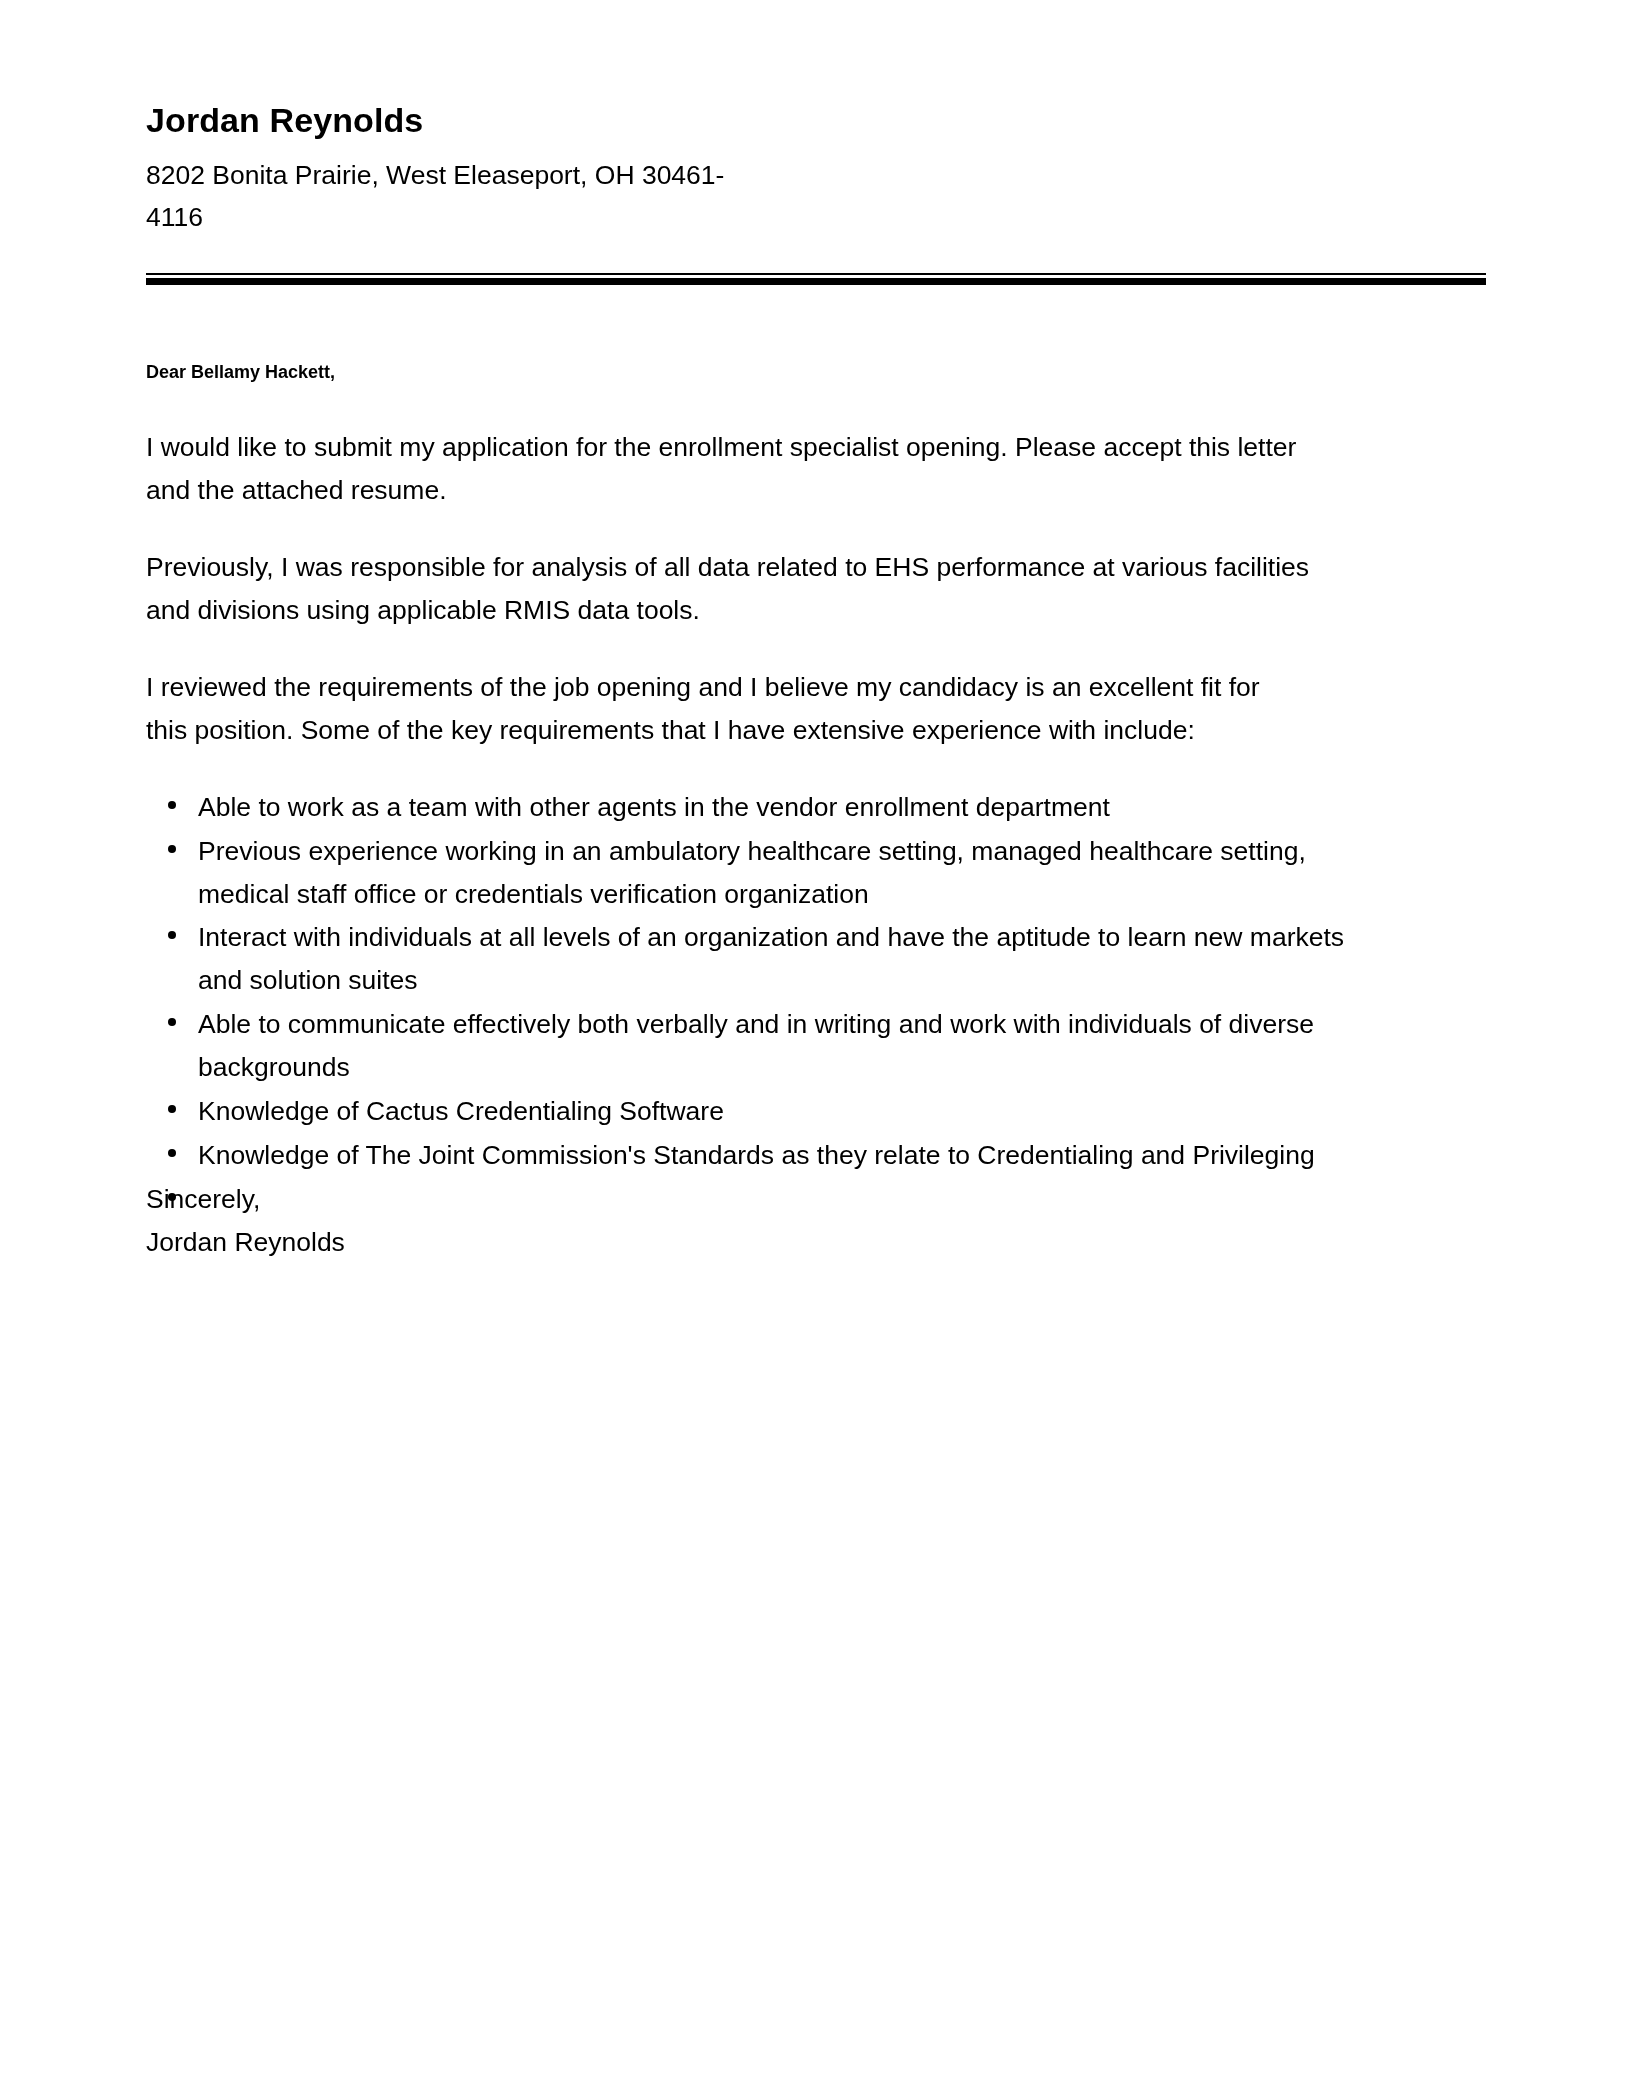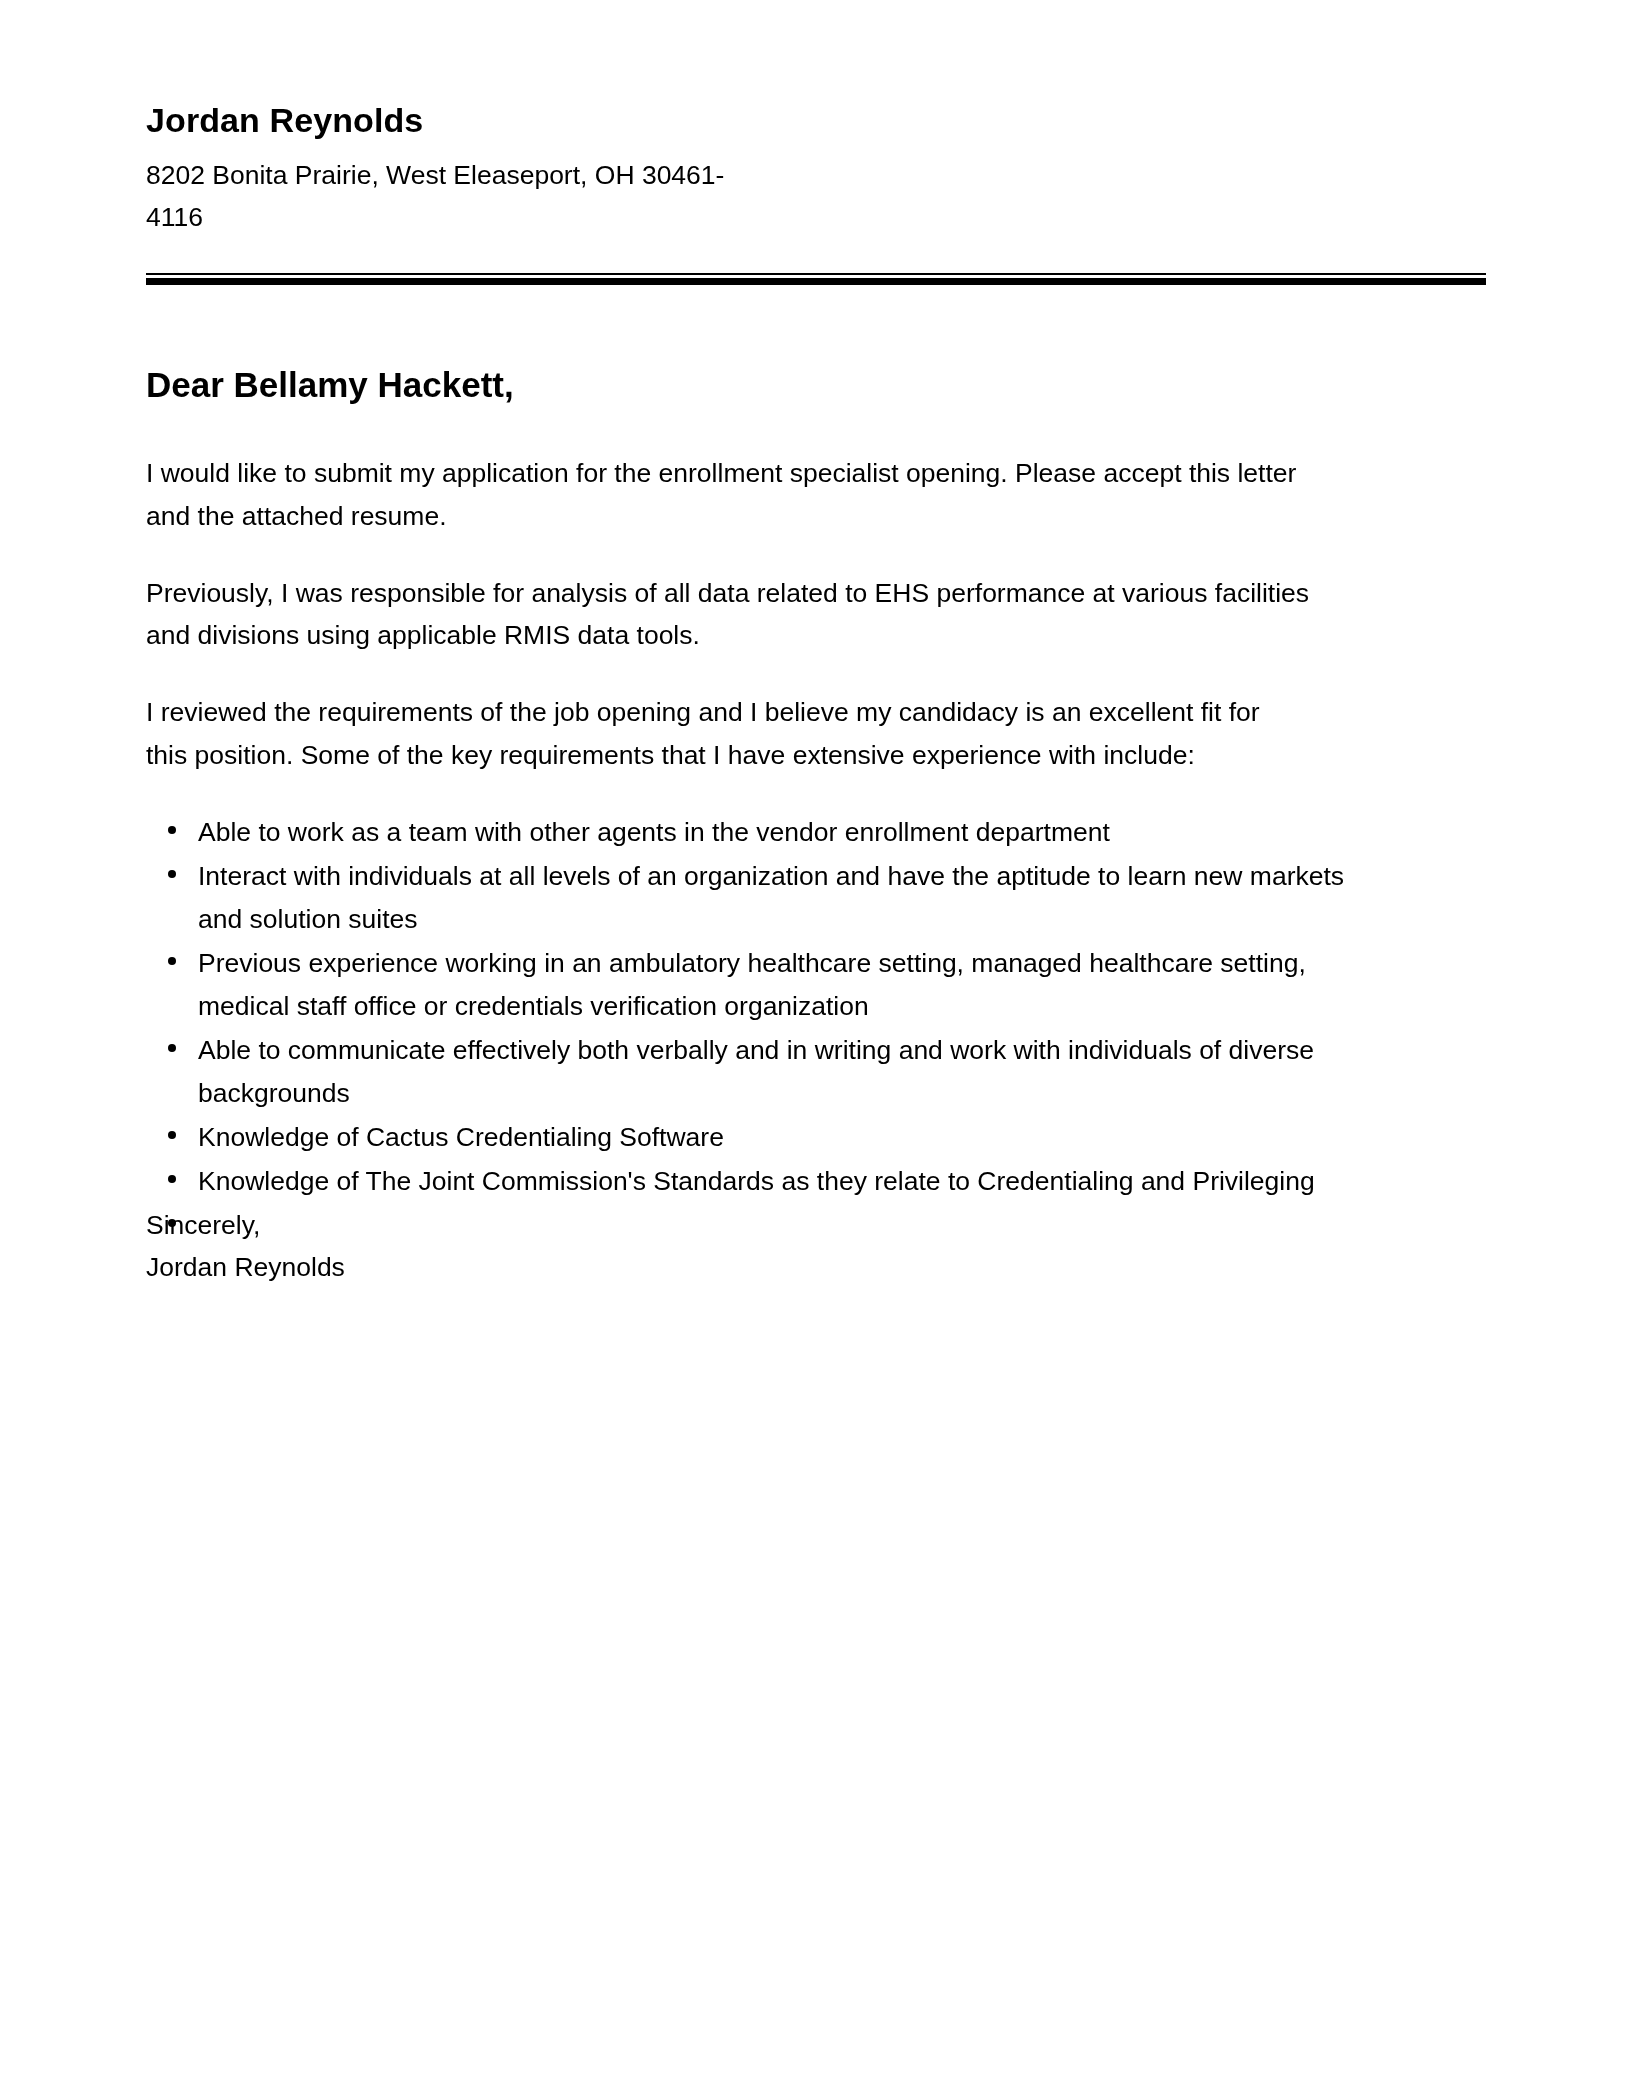"Dear Bellamy Hackett," .salutation { font-size: 35px -> 18px }
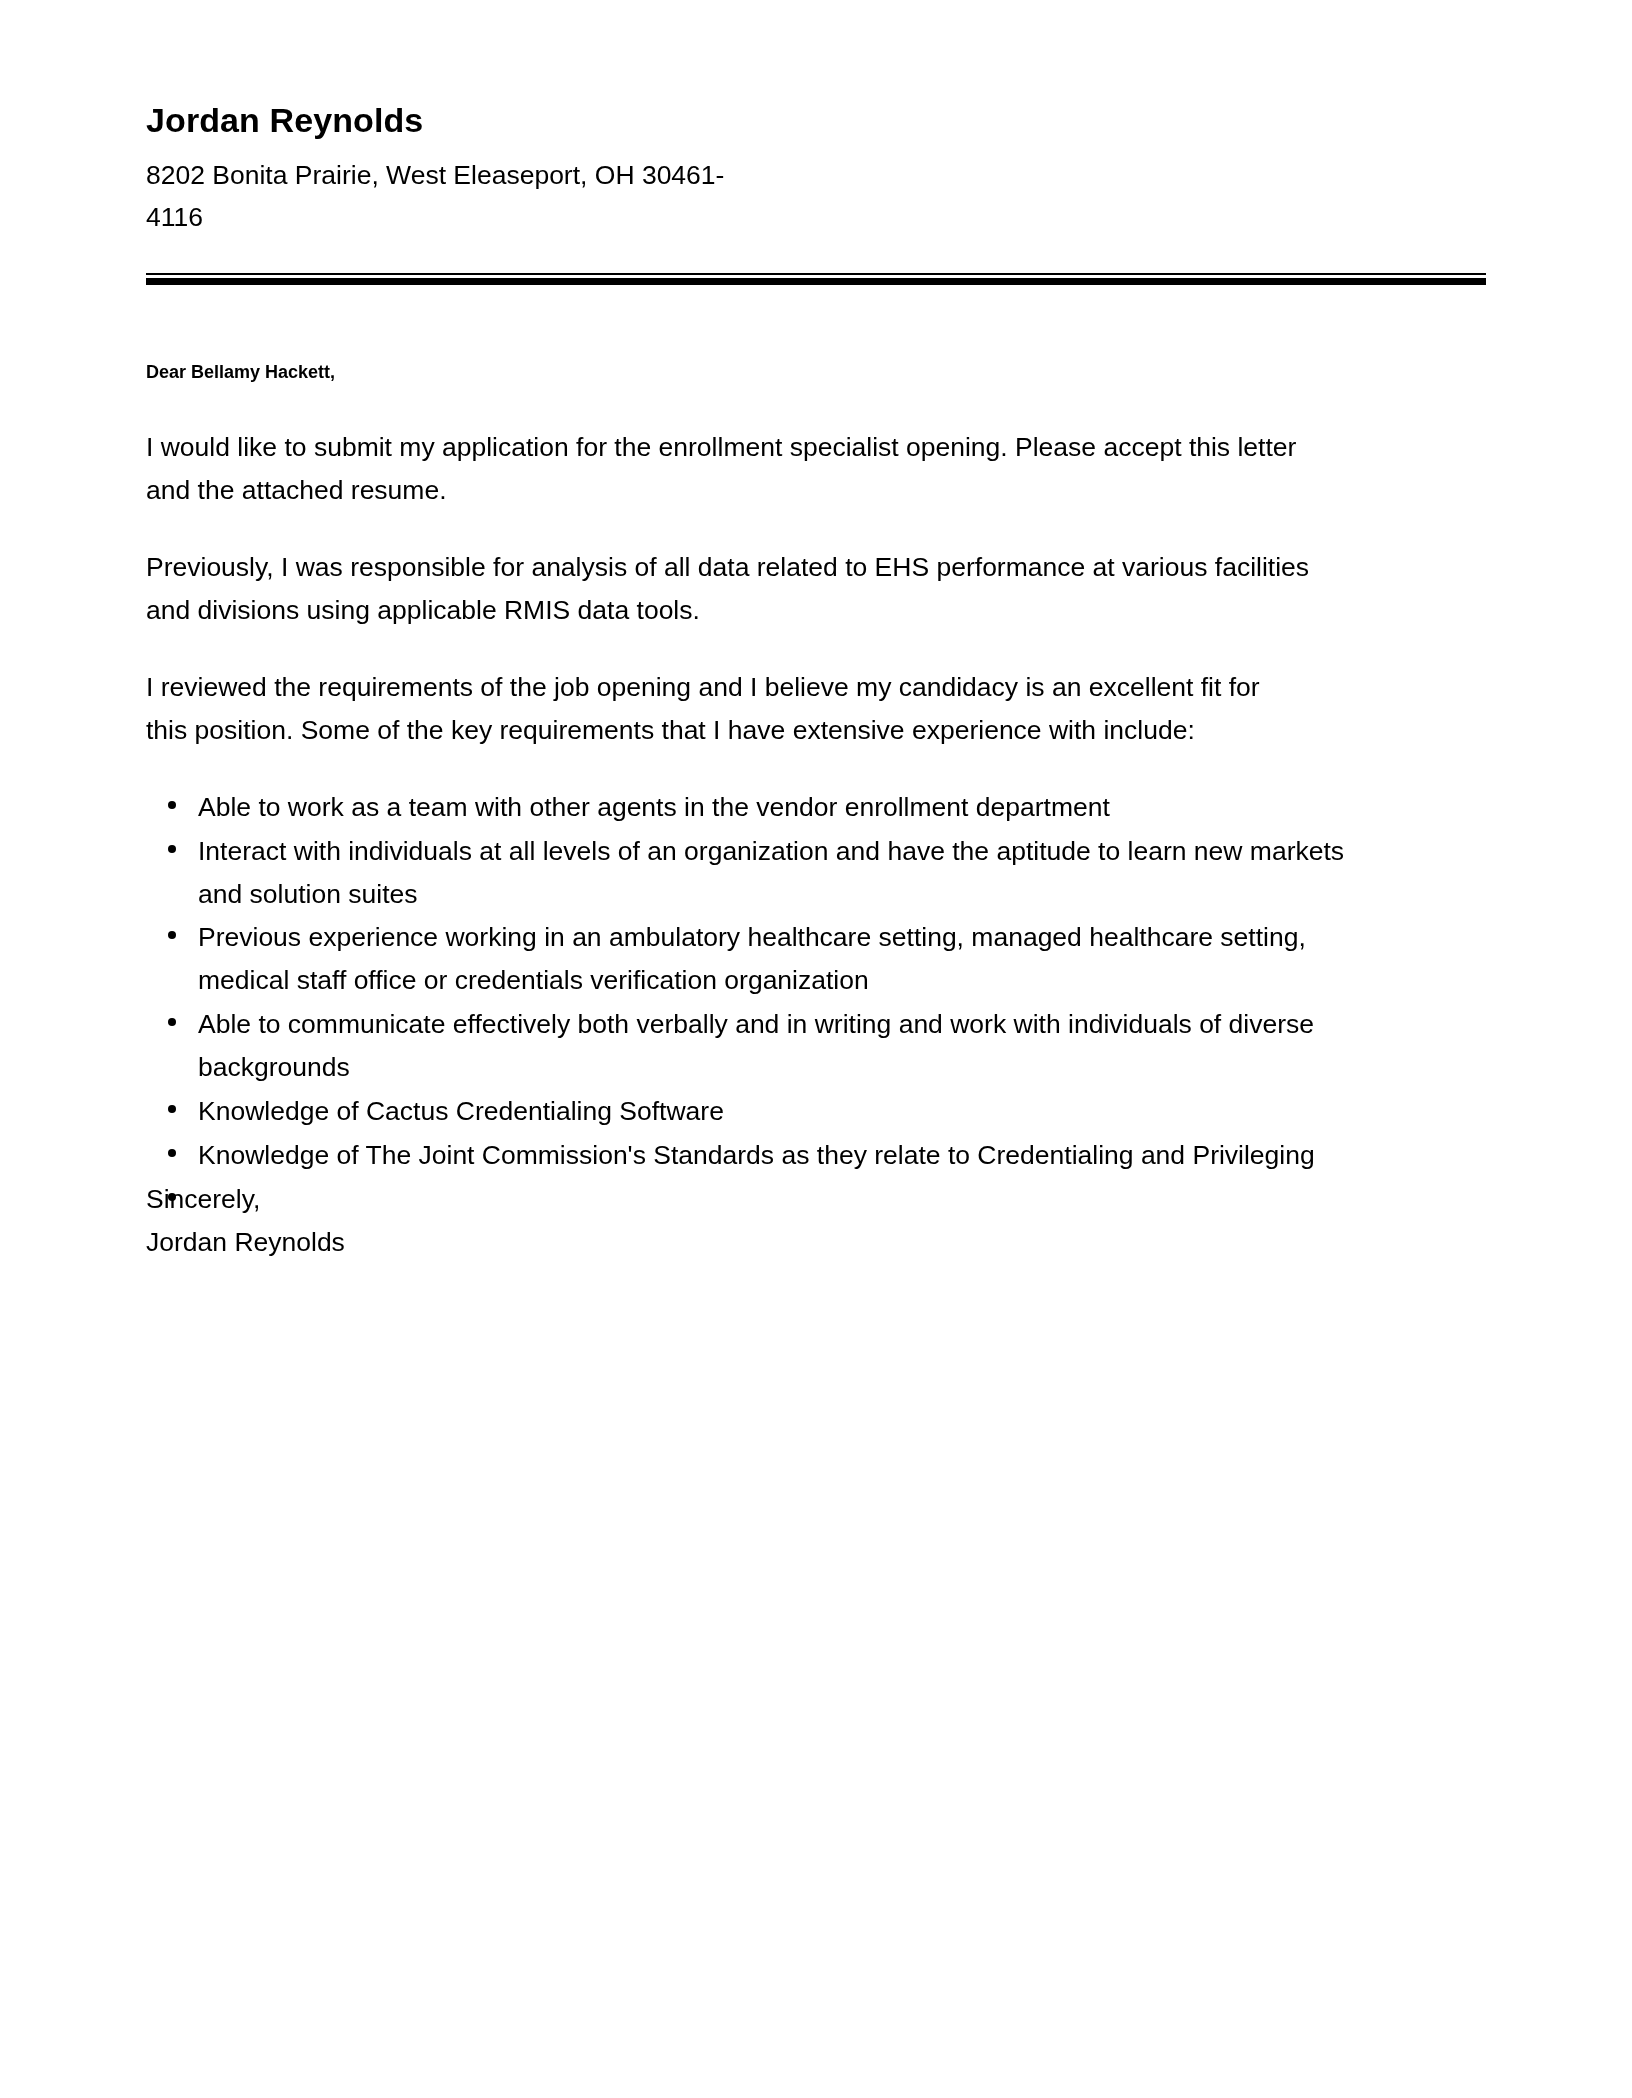"Interact with individuals at all" li { order: before "Previous experience working in an" -> after "Previous experience working in an" }
